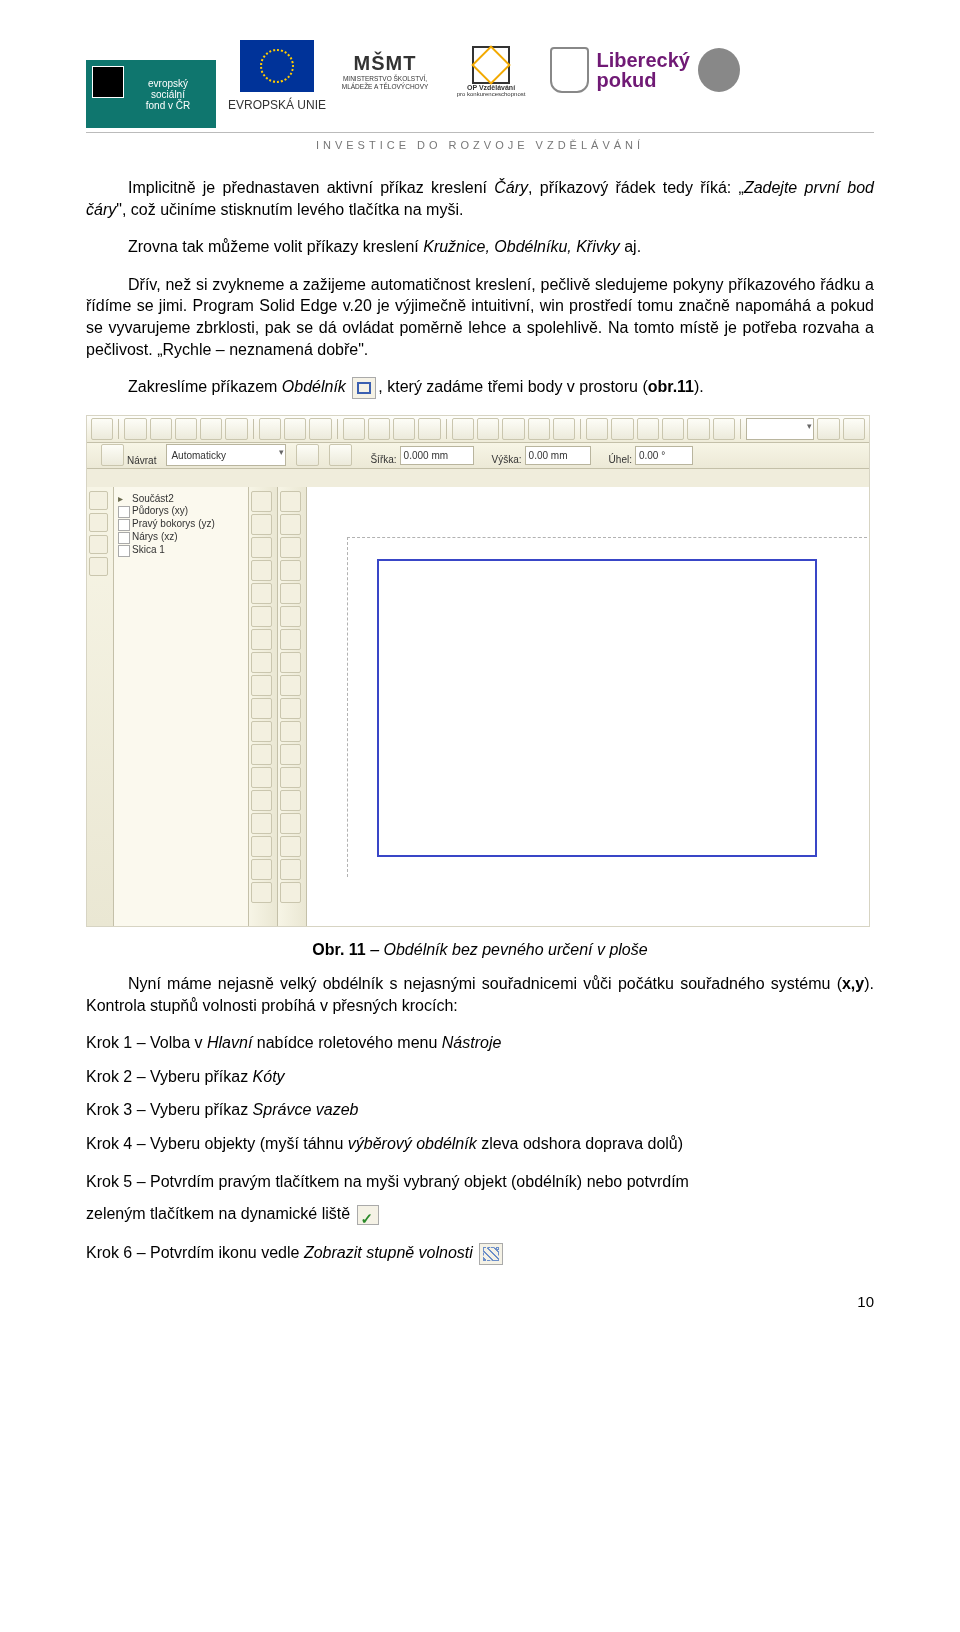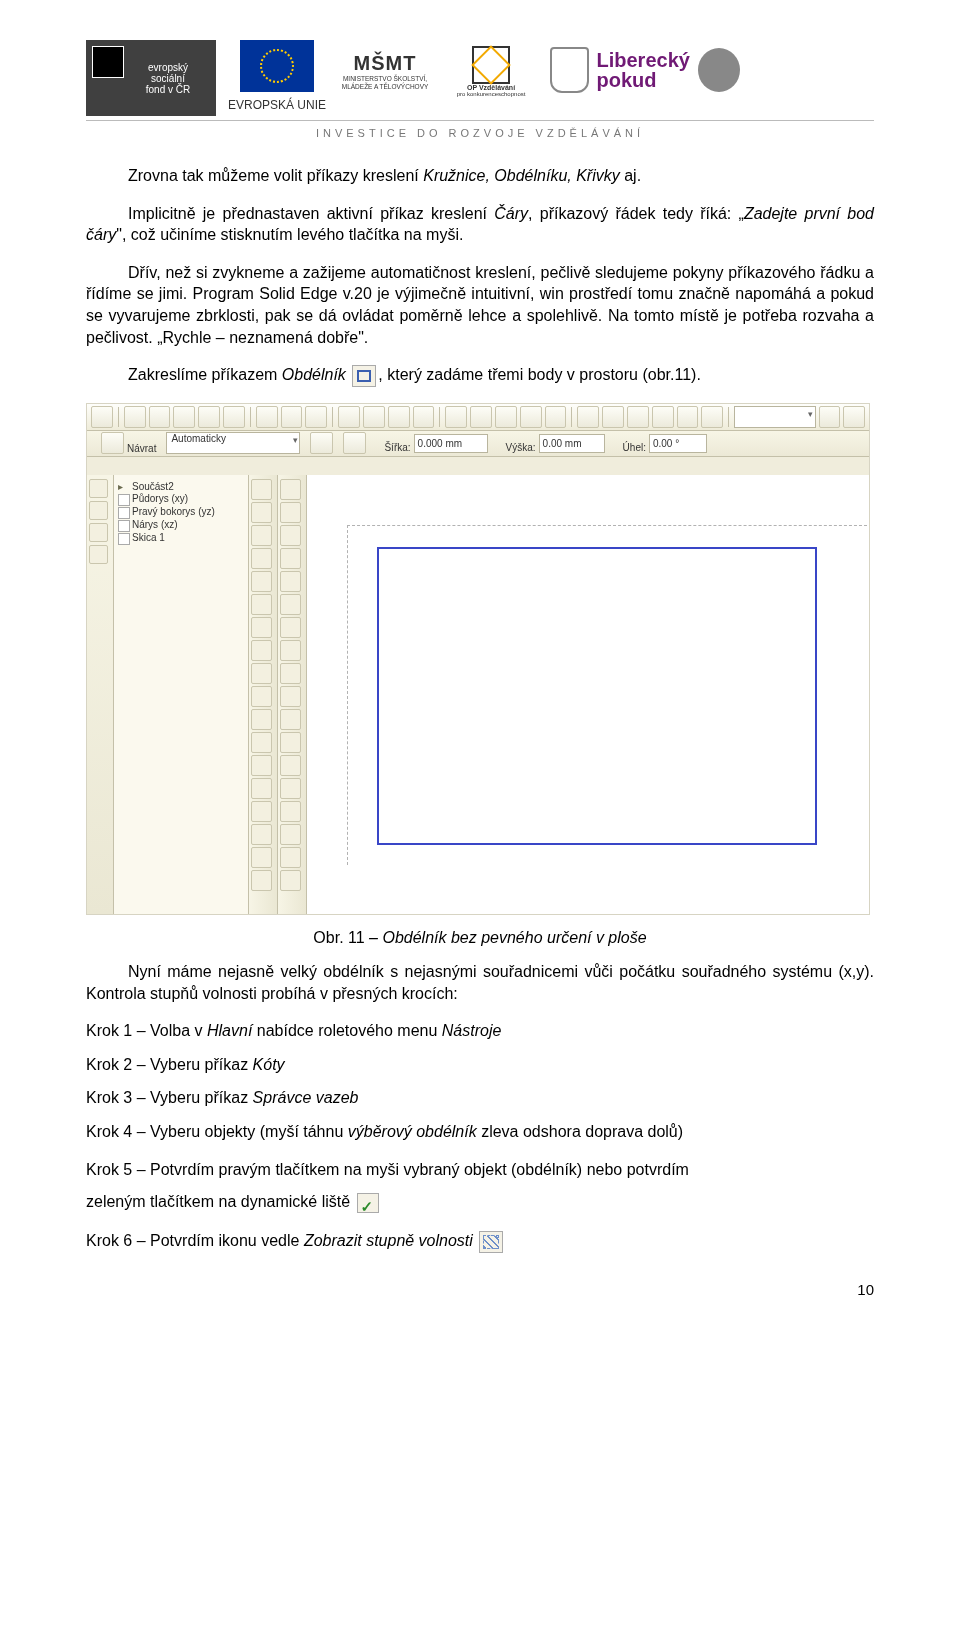"evropský" .logo-esf { background: #404040 -> #0f766e; height: 76px -> 68px; margin-top: none -> 20px }
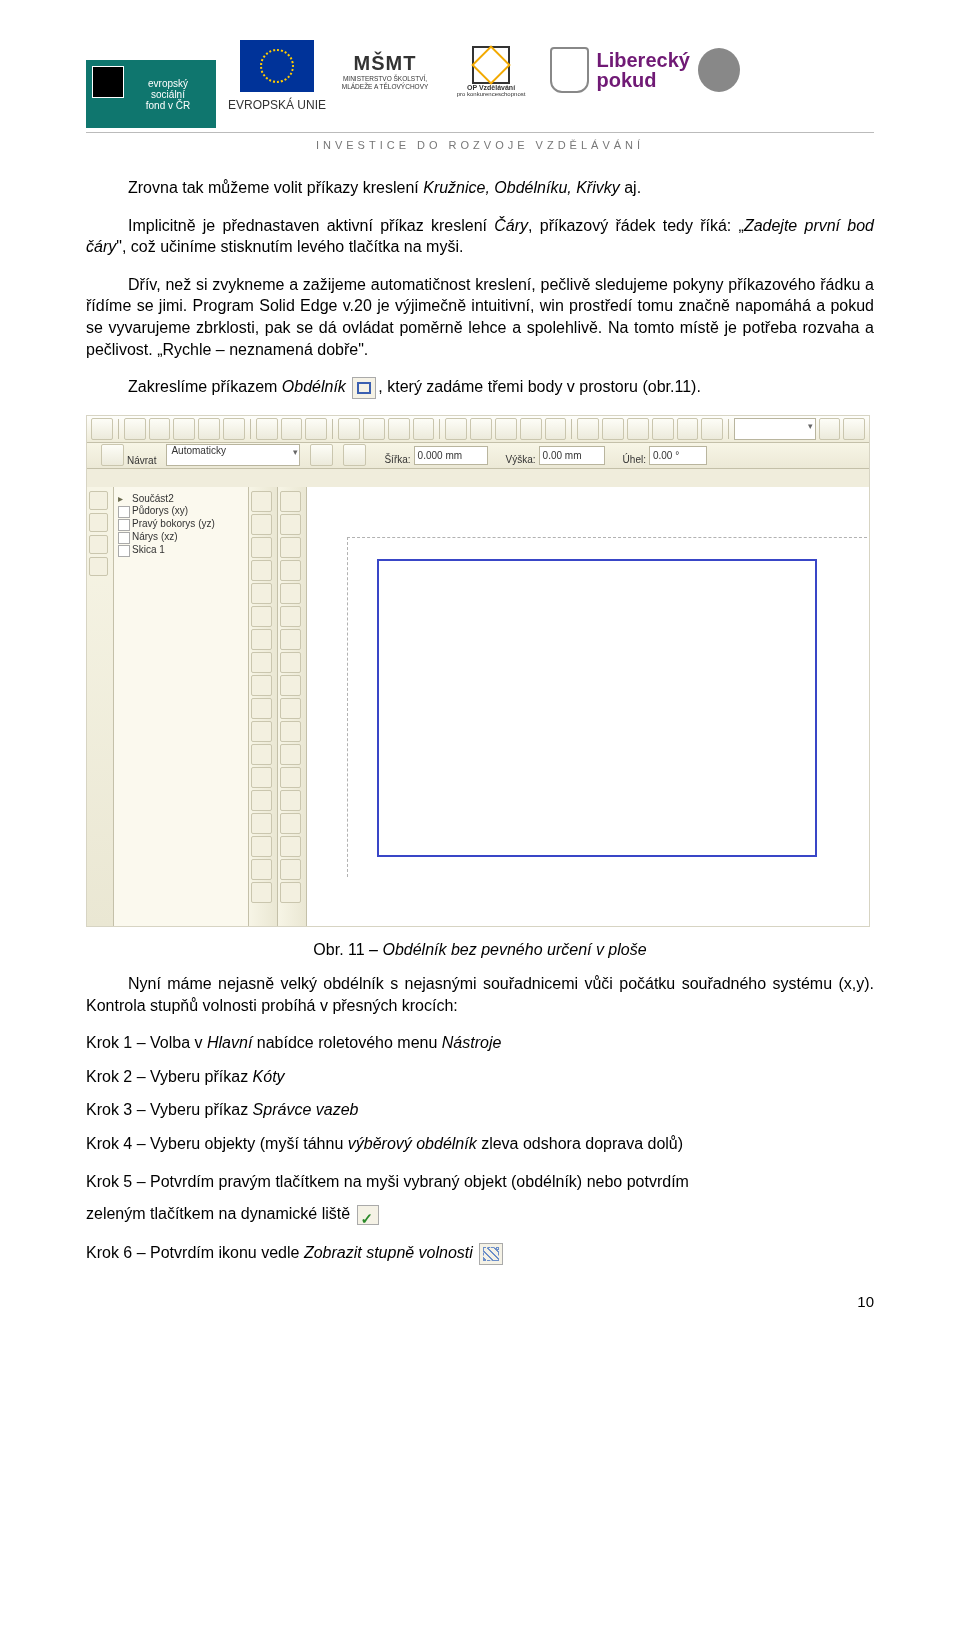"Zrovna tak můžeme volit příkazy" p.indent { order: before "Implicitně je přednastaven aktivní" -> after "Implicitně je přednastaven aktivní" }
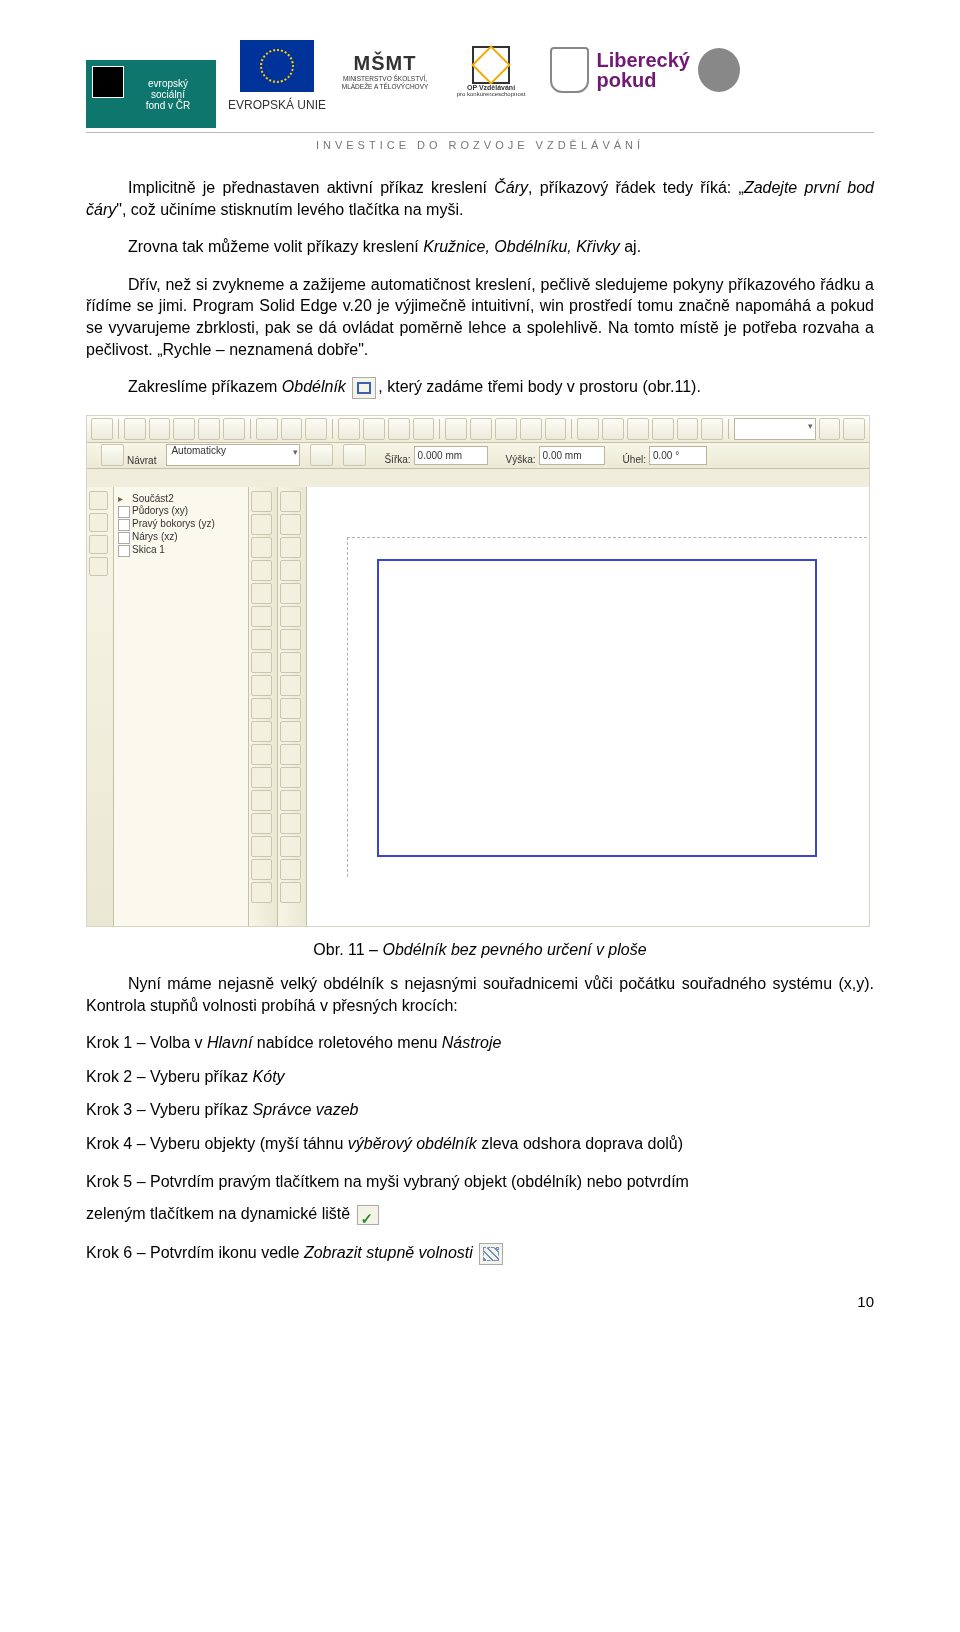"obr.11" .bold { font-weight: normal -> bold }
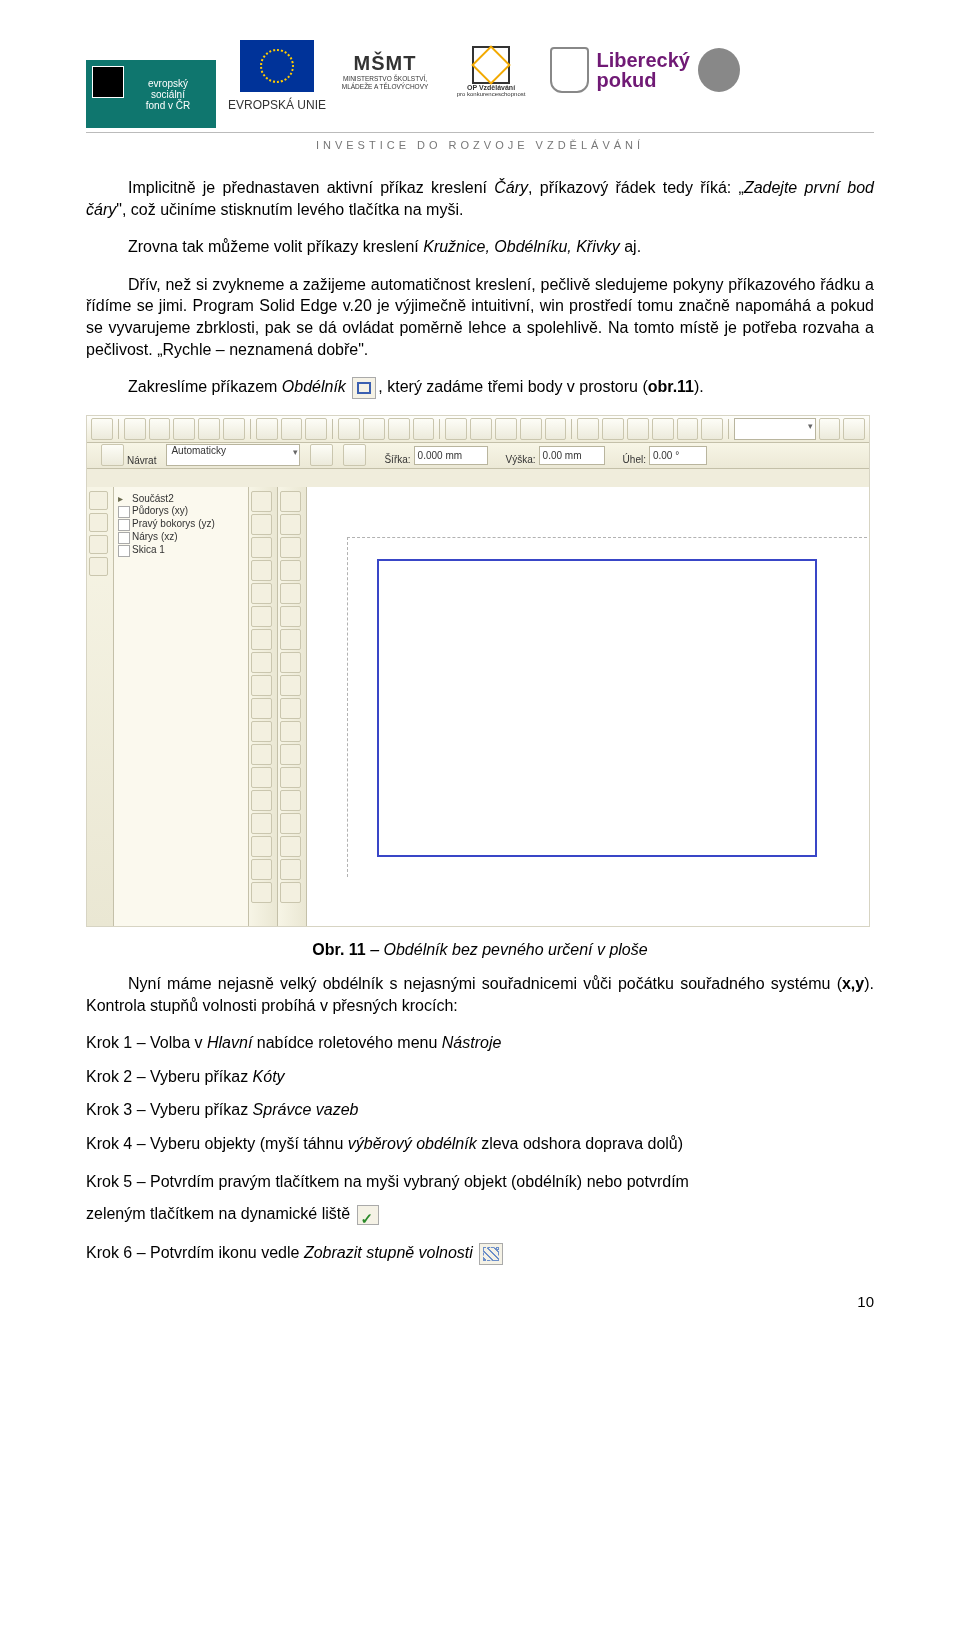"Automaticky" .dropdown-mini { align-items: none -> center; padding: 0 32px 0 4px -> 0 18px 0 4px }
